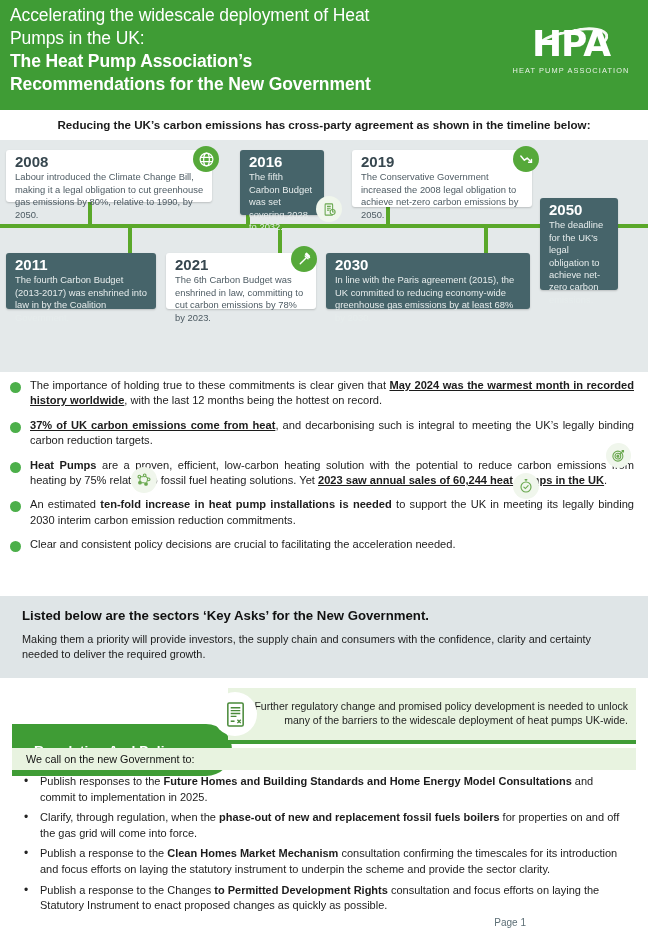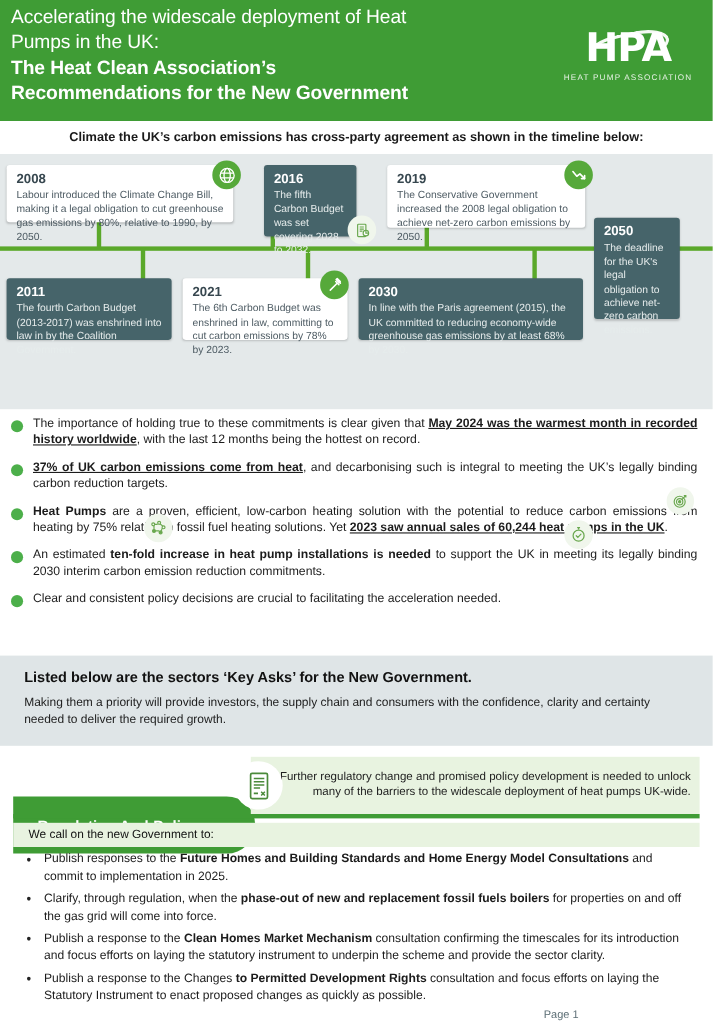"The Heat Clean Association’s" span.ln { text: Clean -> Pump }
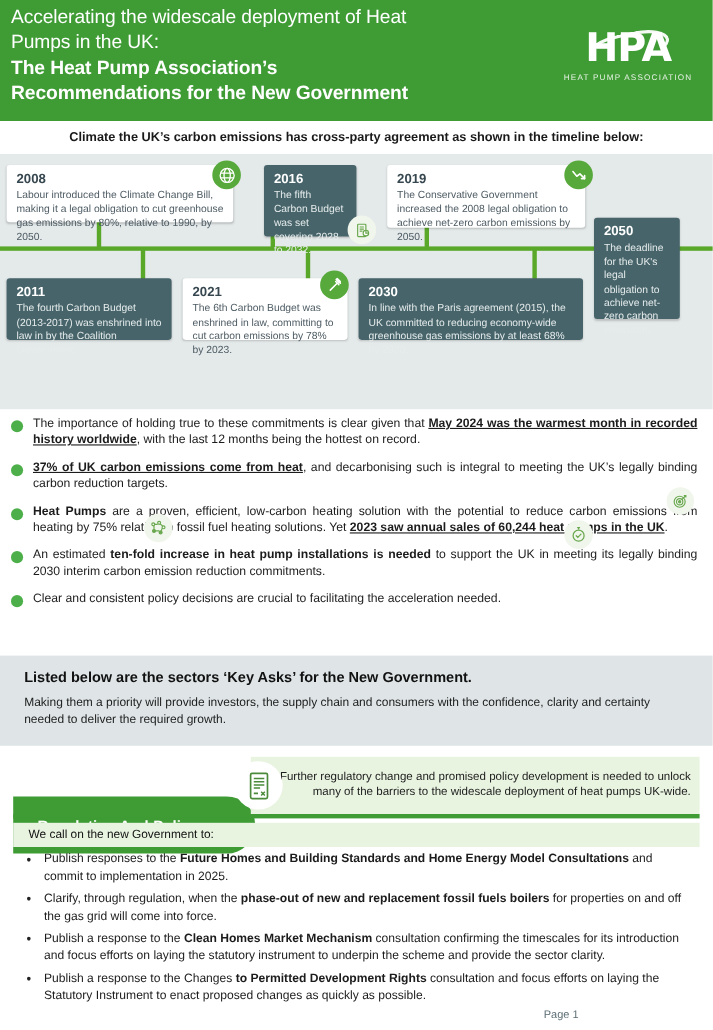"Climate the UK’s carbon emissions" div.intro-line { text: Climate -> Reducing }
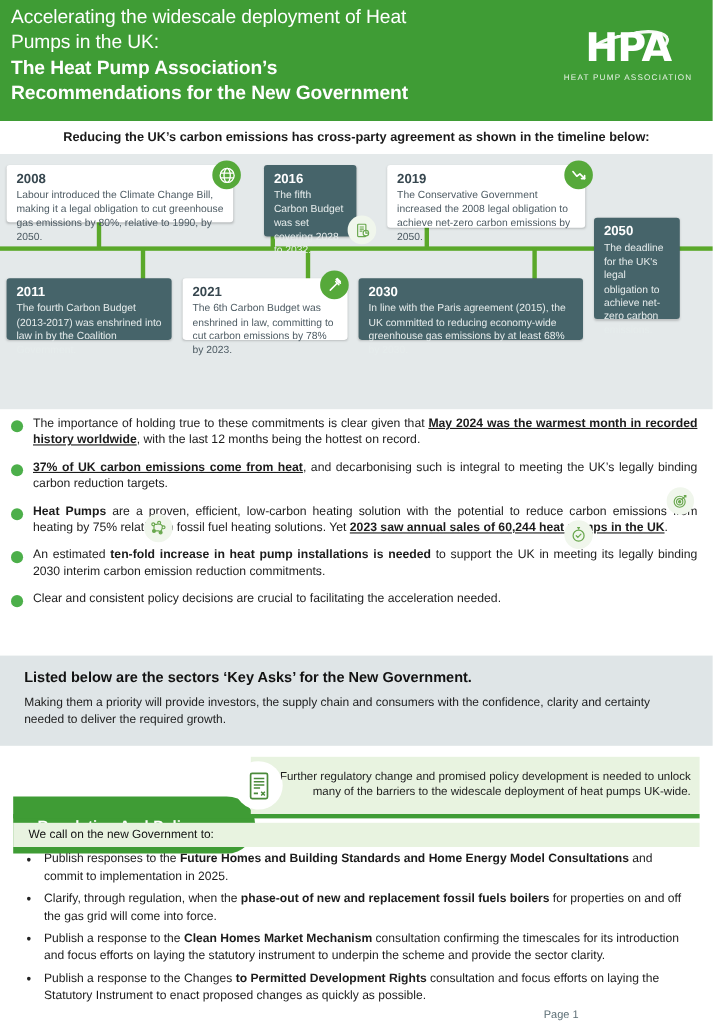"2008" .tcard .yr { font-size: 12px -> 15px }
